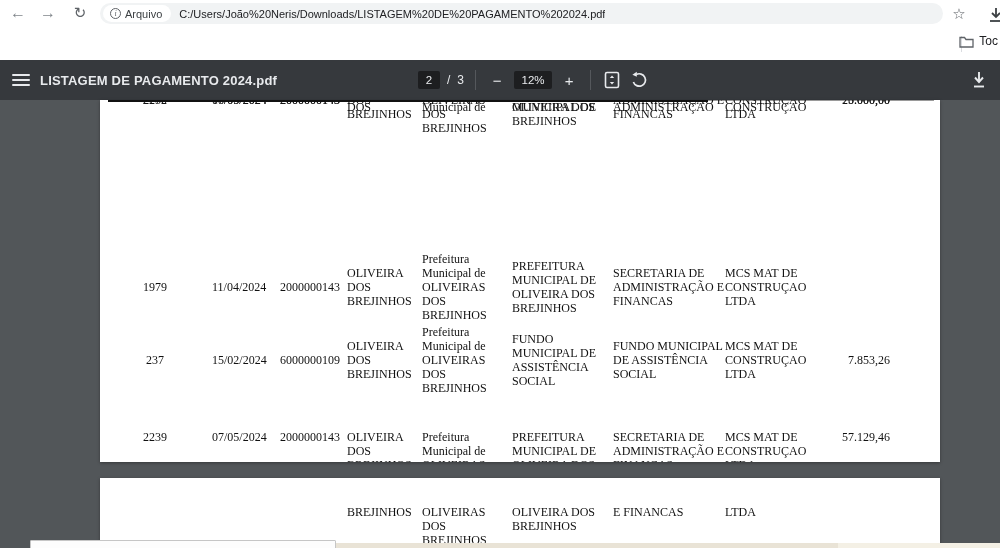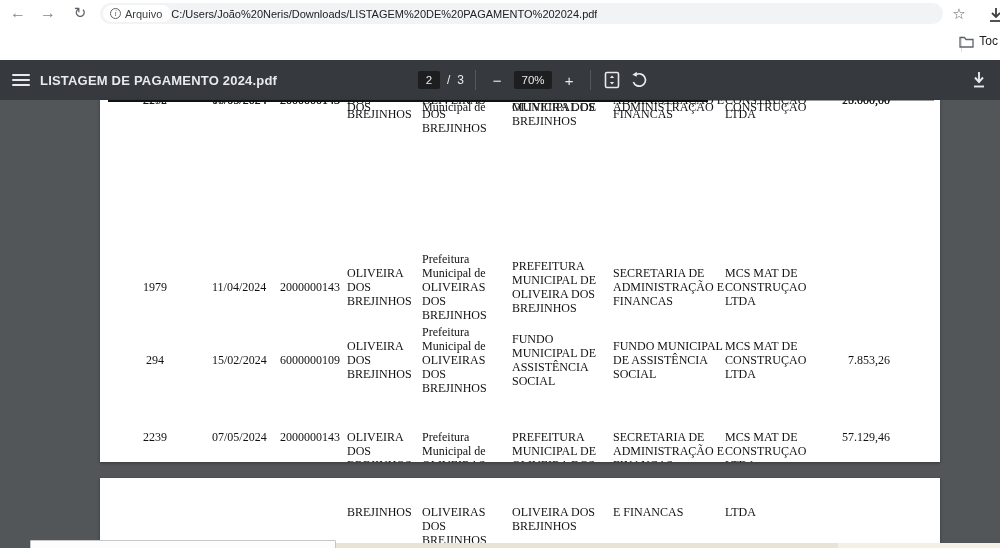"C:/Users/João%20Neris/Downloads/LISTAGEM" .url-text { margin-left: none -> 8px }
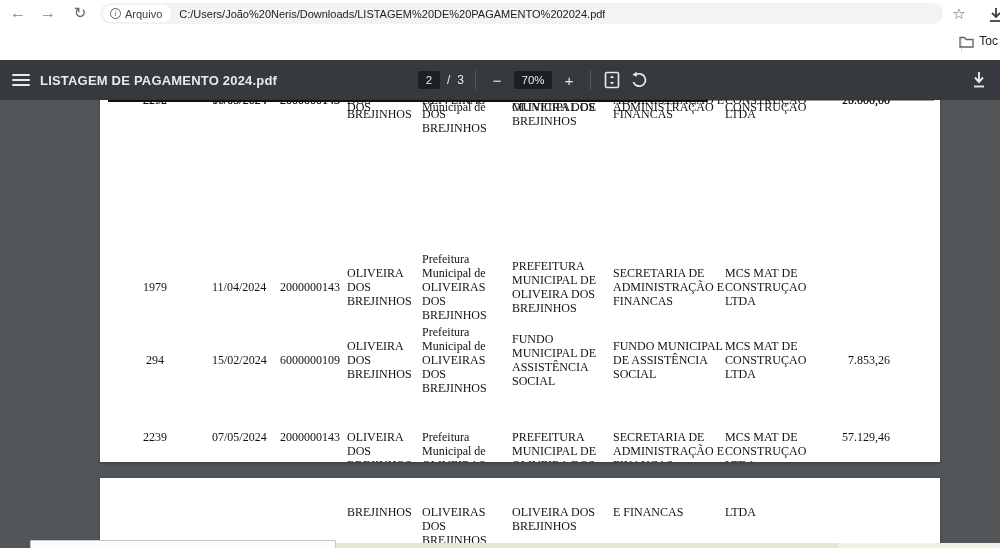"70%" span.zoom-box { text: 70% -> 12% }
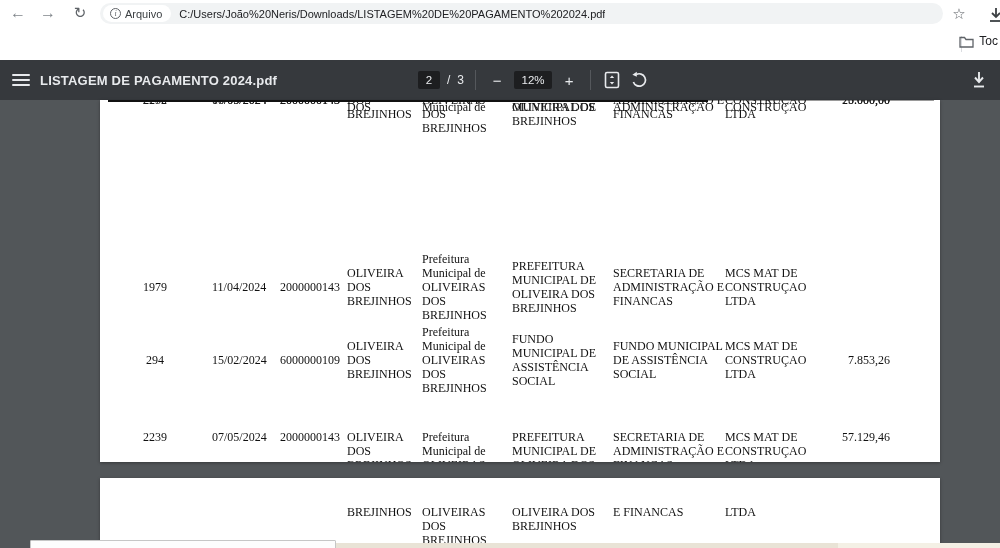"294" div.cell { text: 294 -> 237 }
